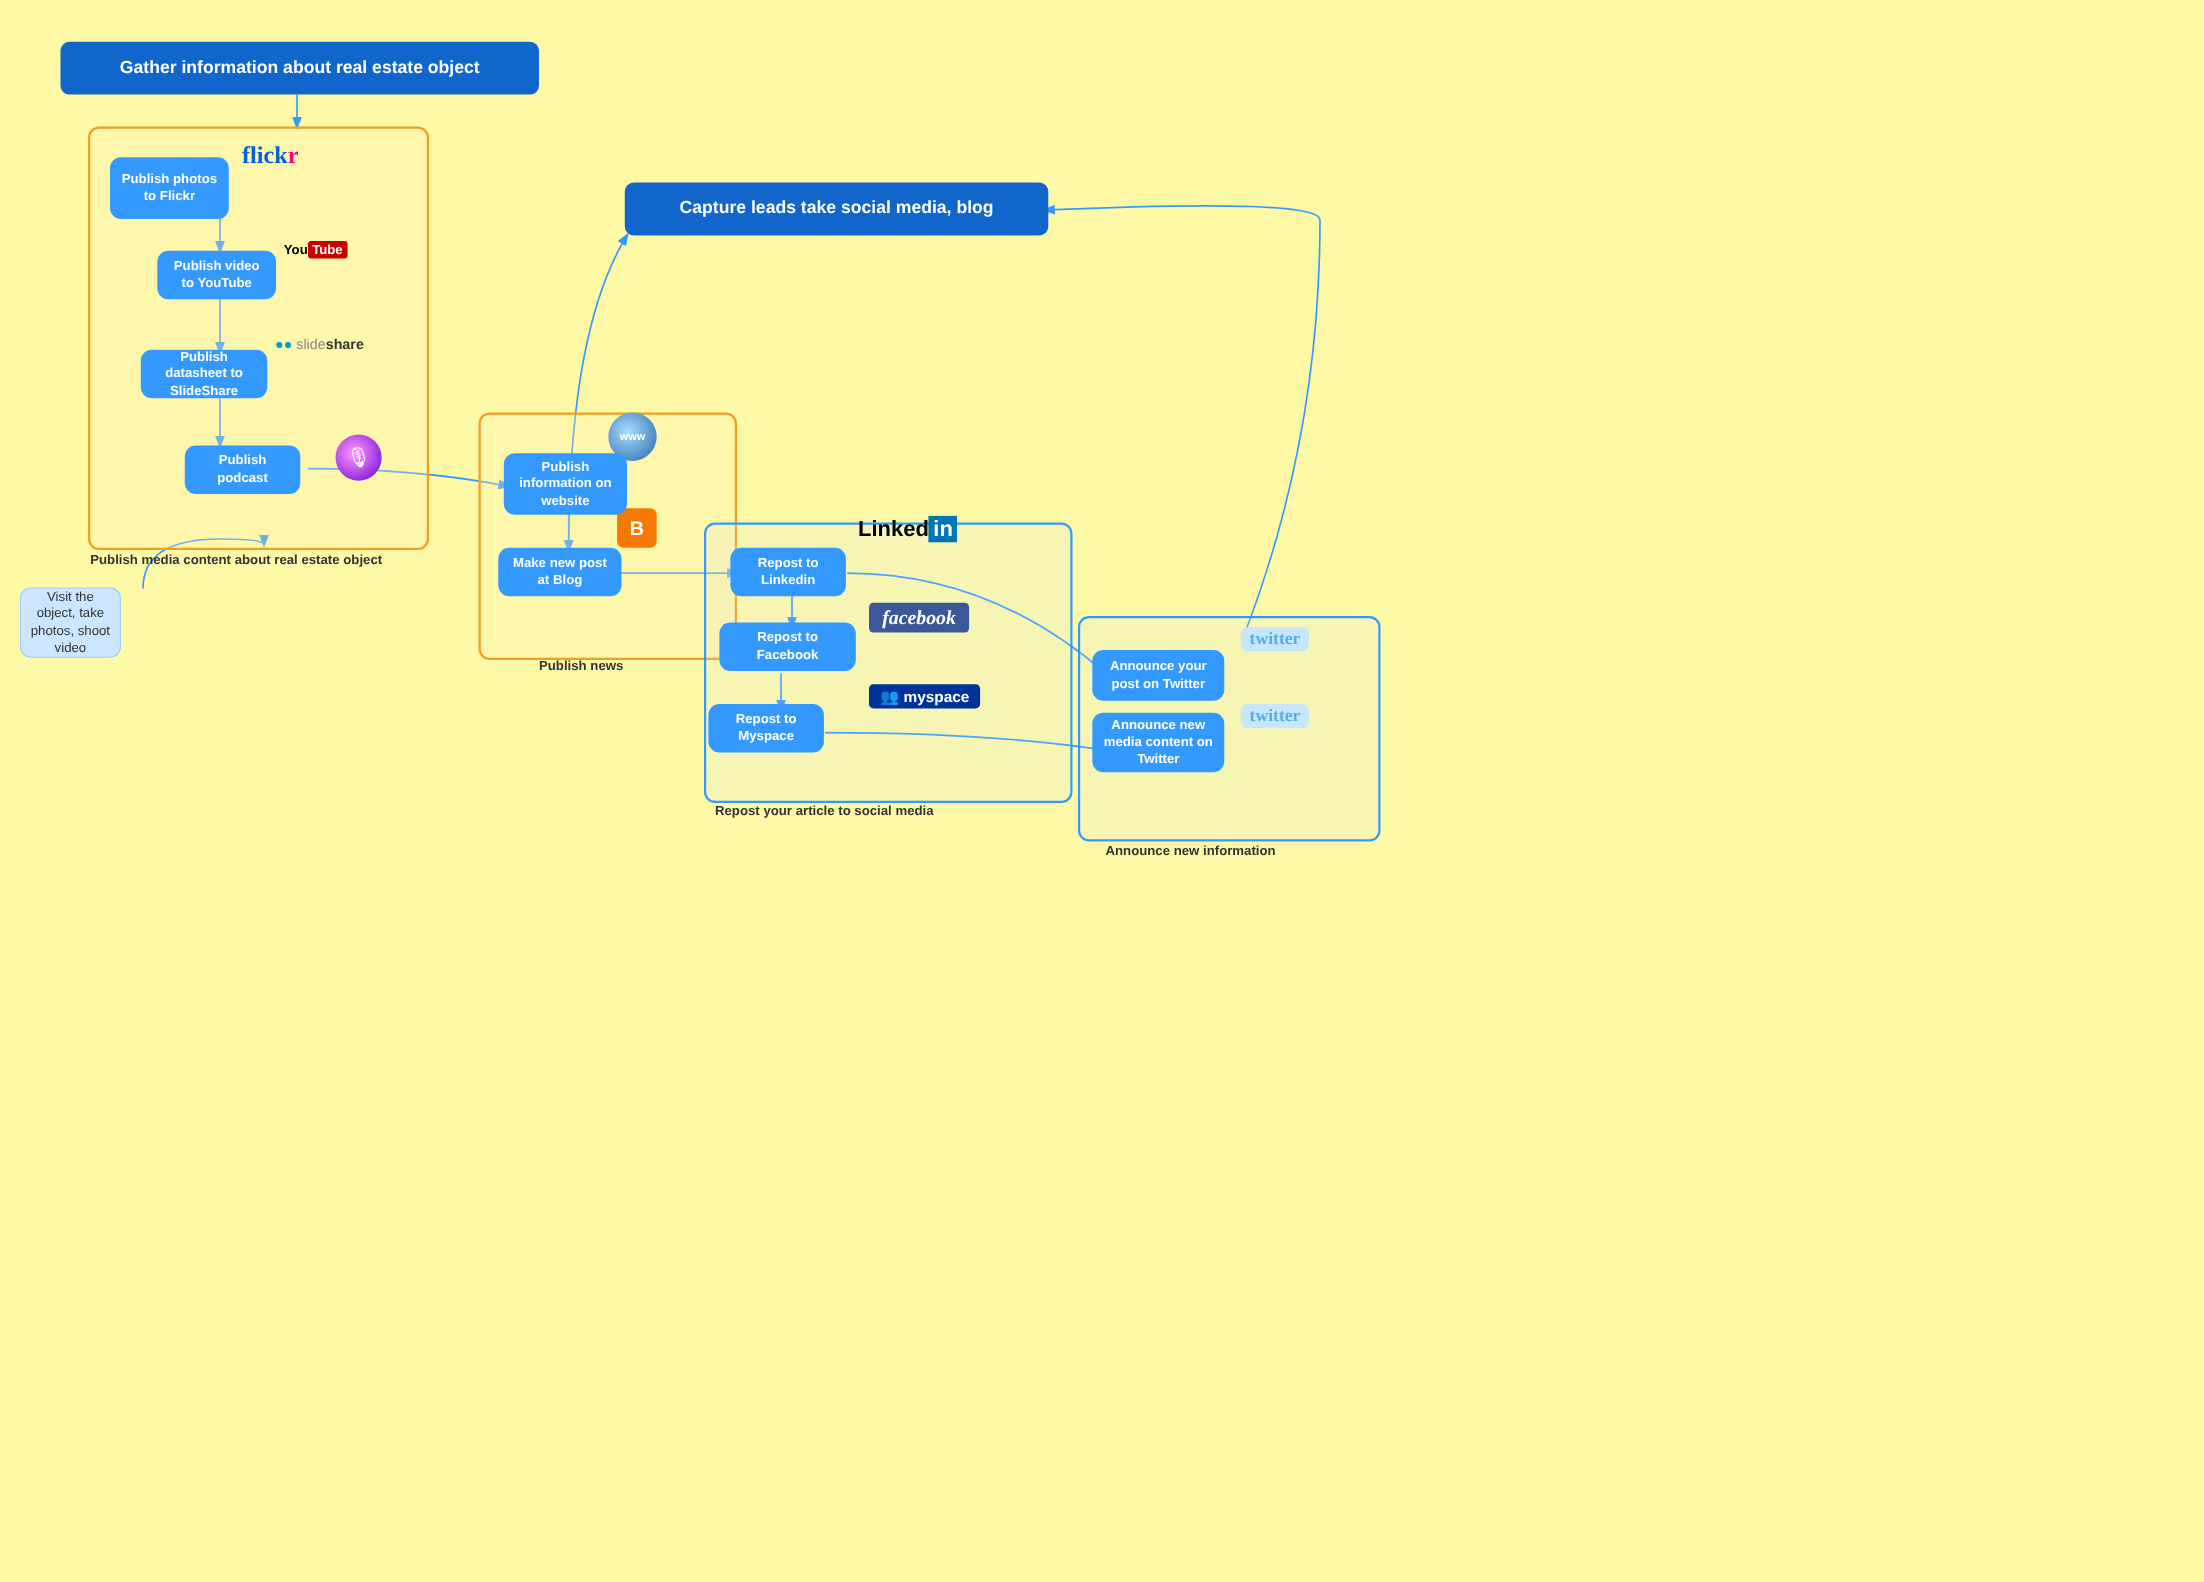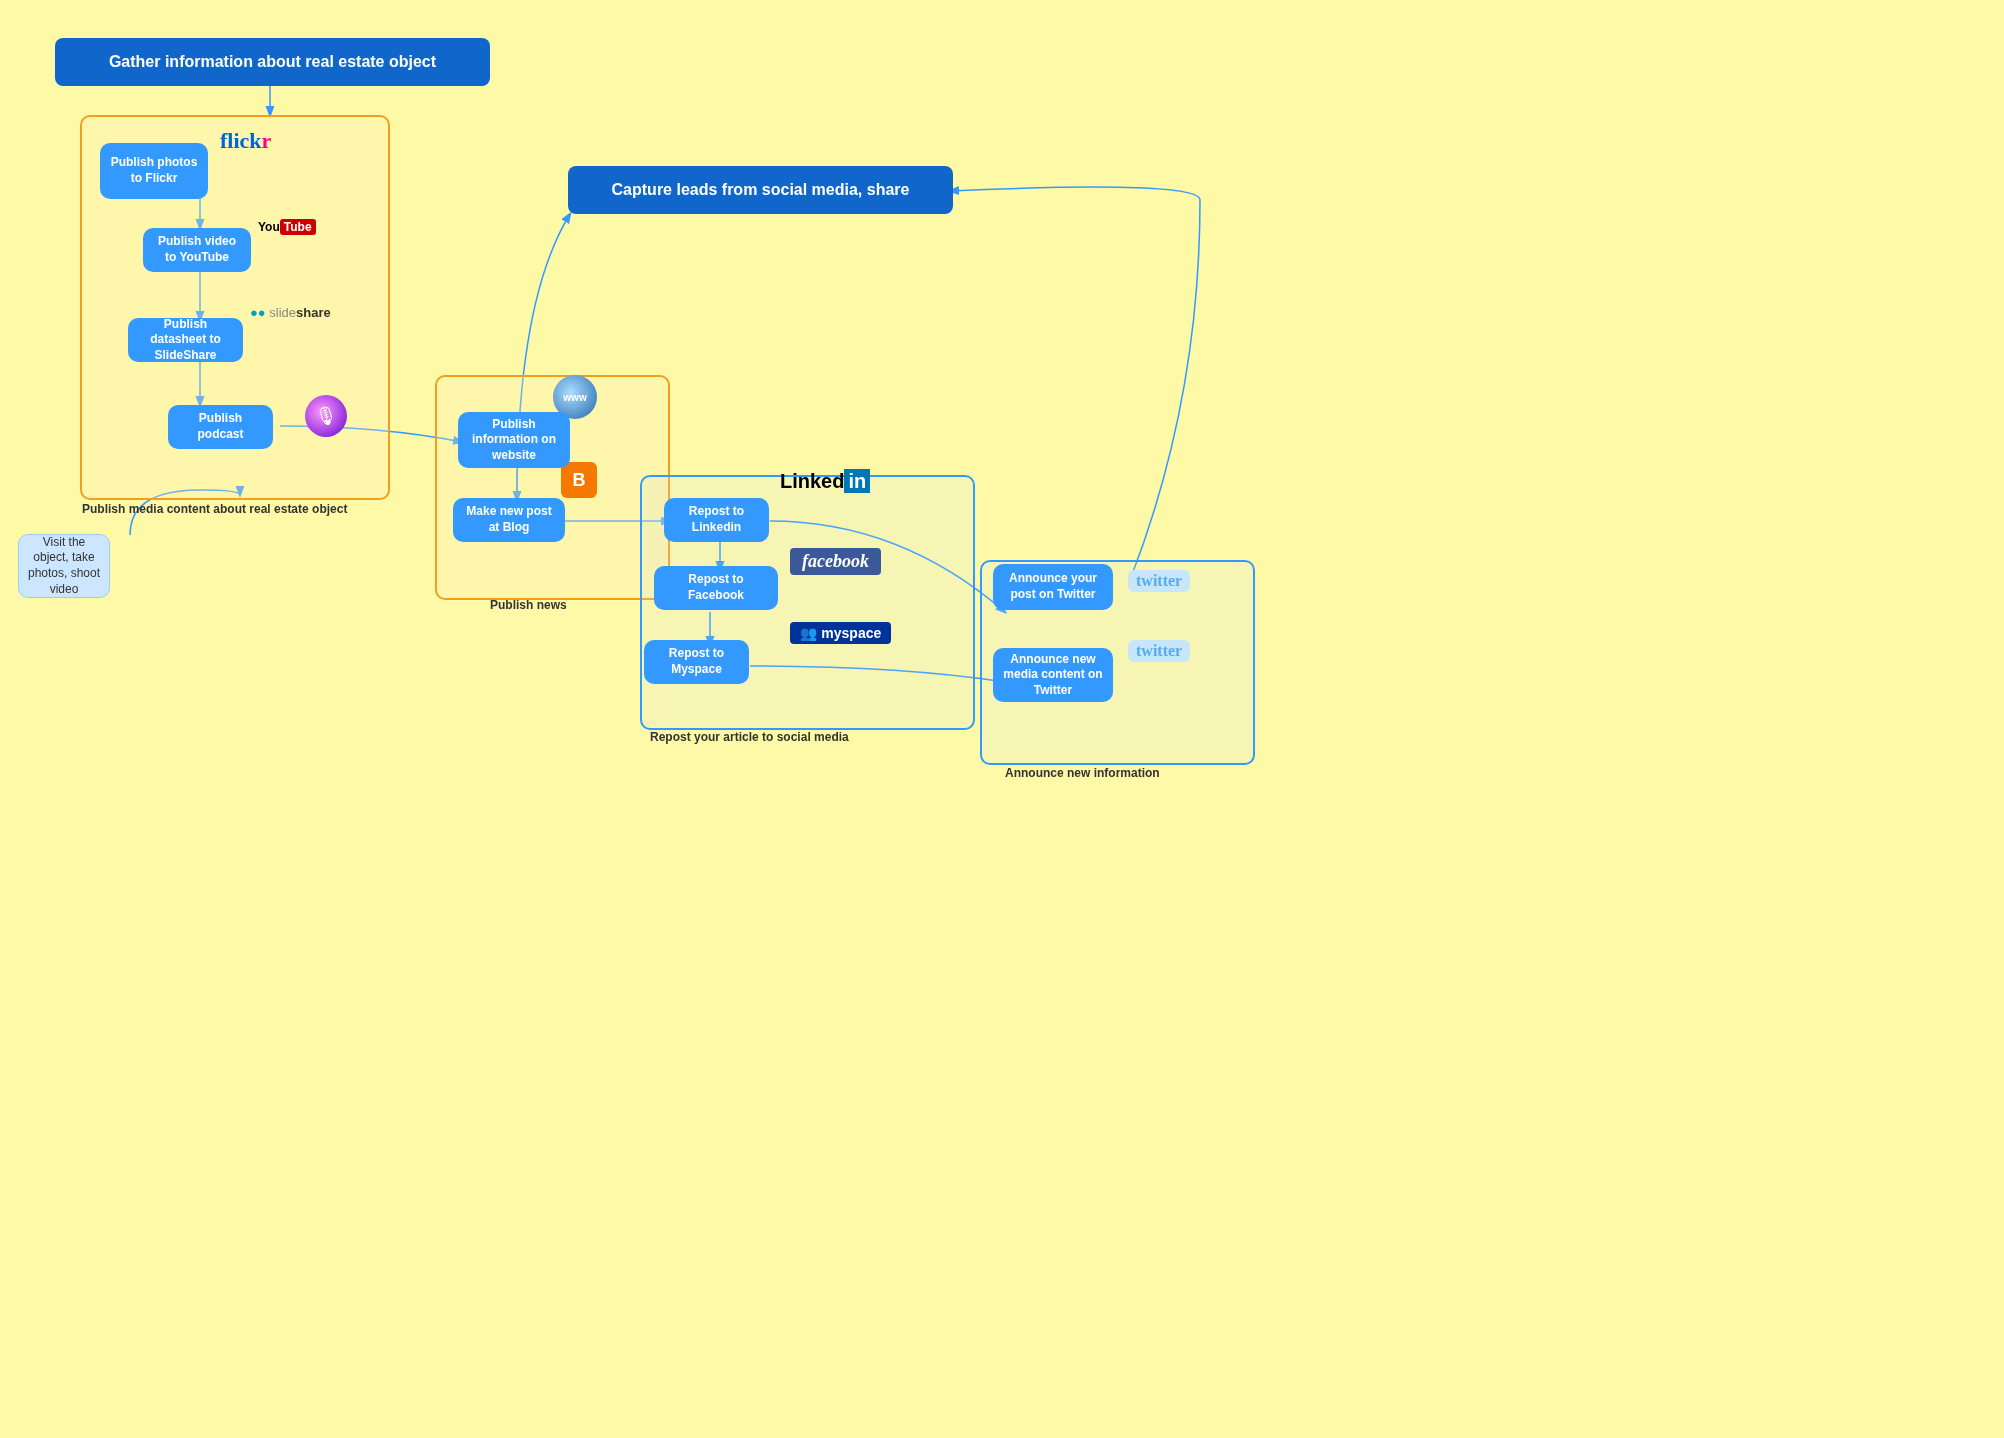"Capture leads from social media," div.flow-box { text: from social media, share -> take social media, blog }
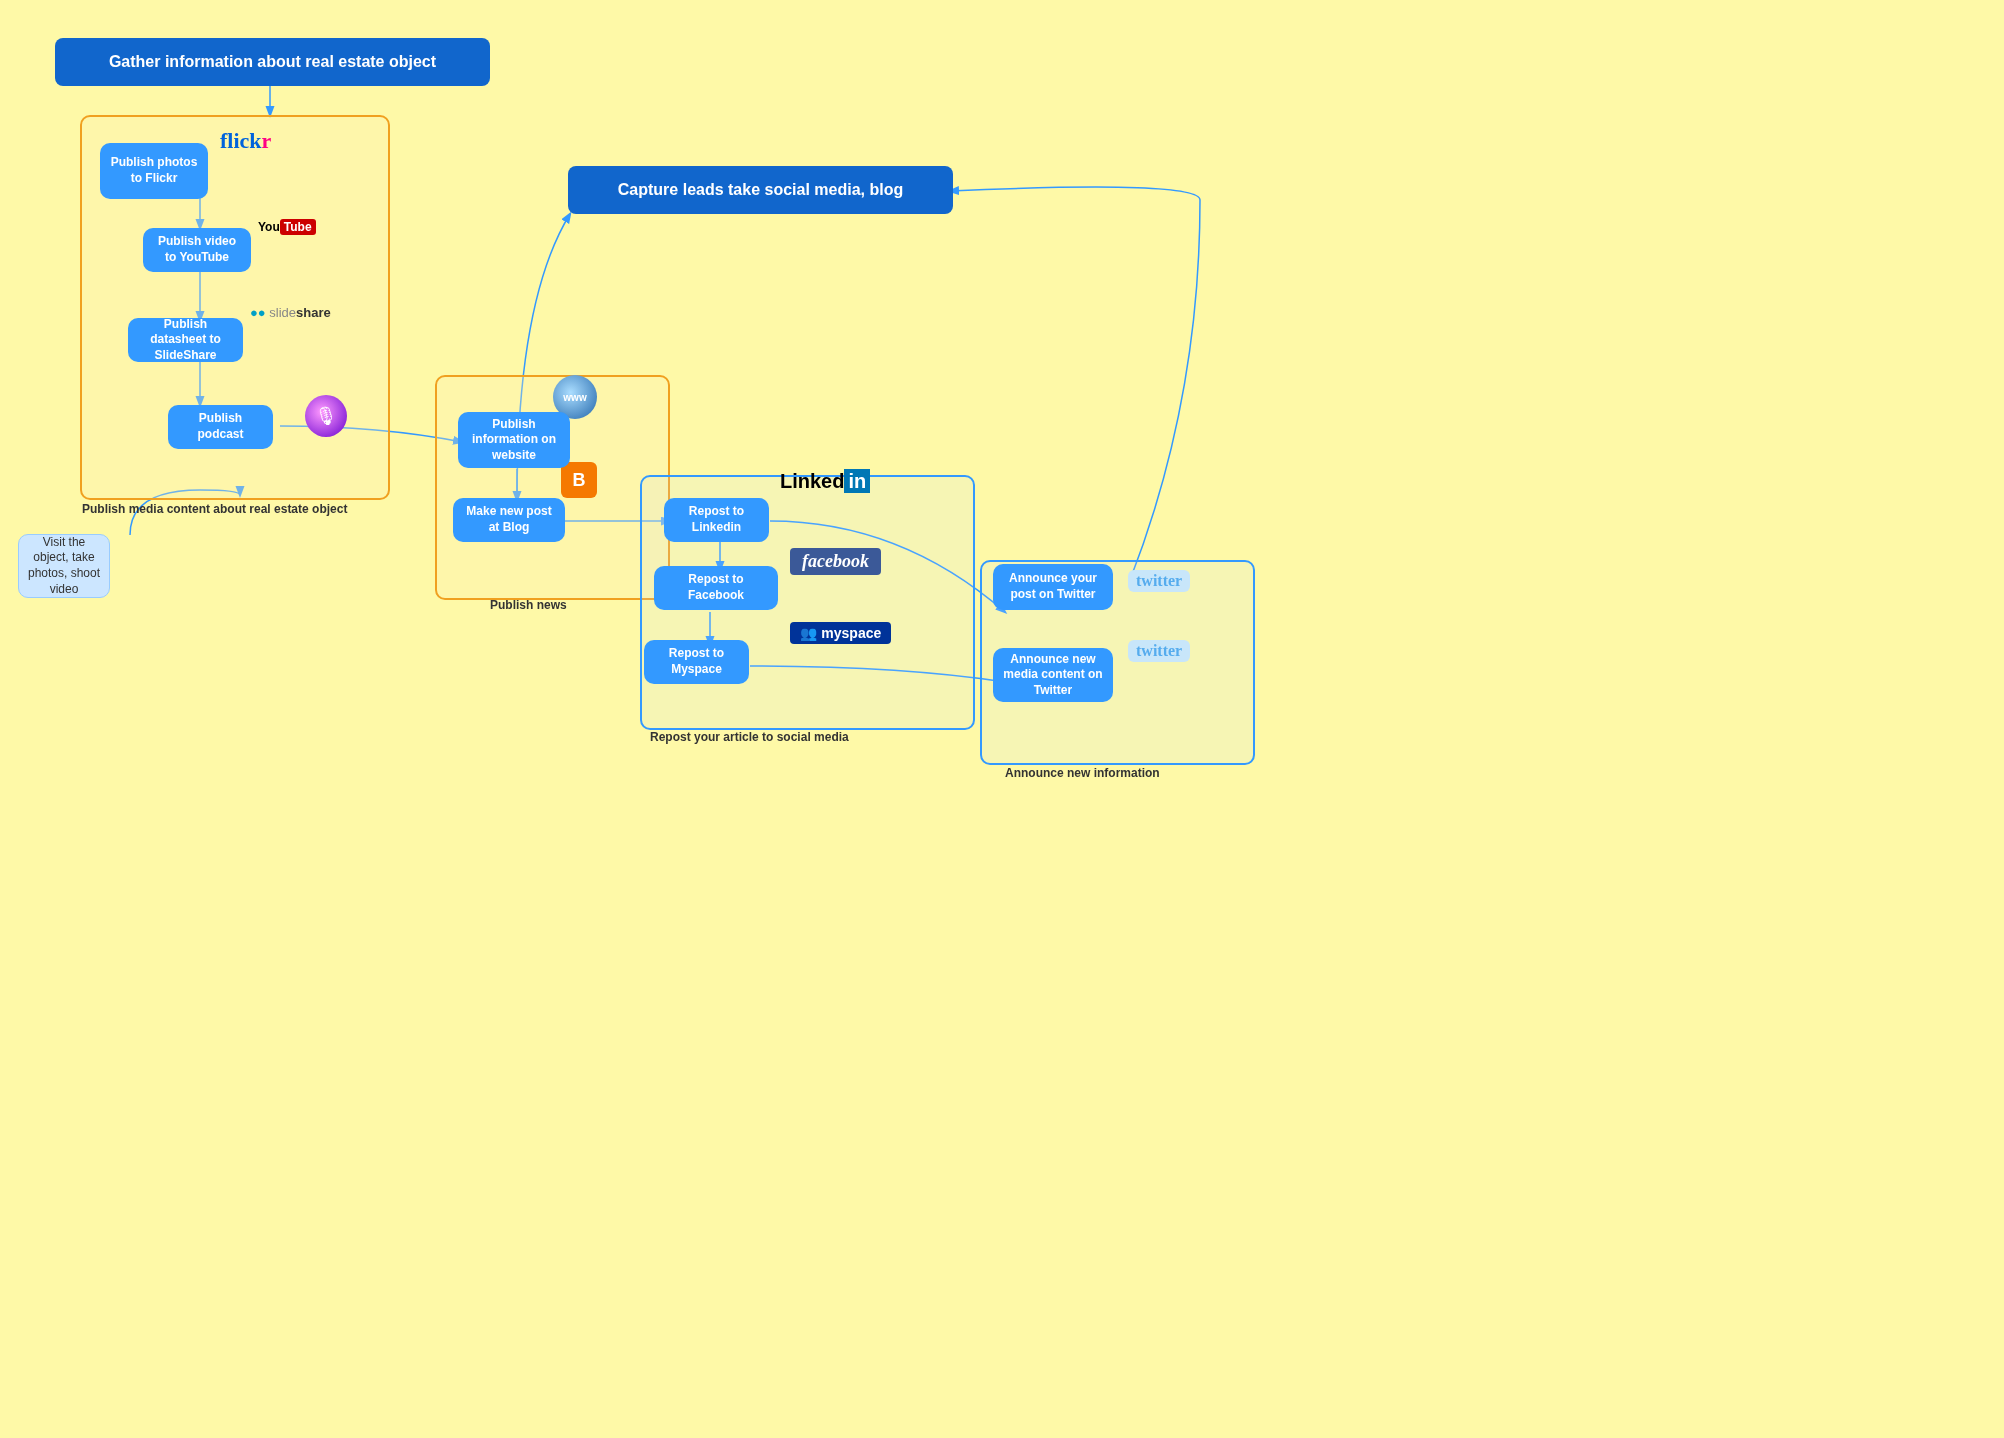"Announce your post on Twitter" div.flow-box { top: 564px -> 591px }
